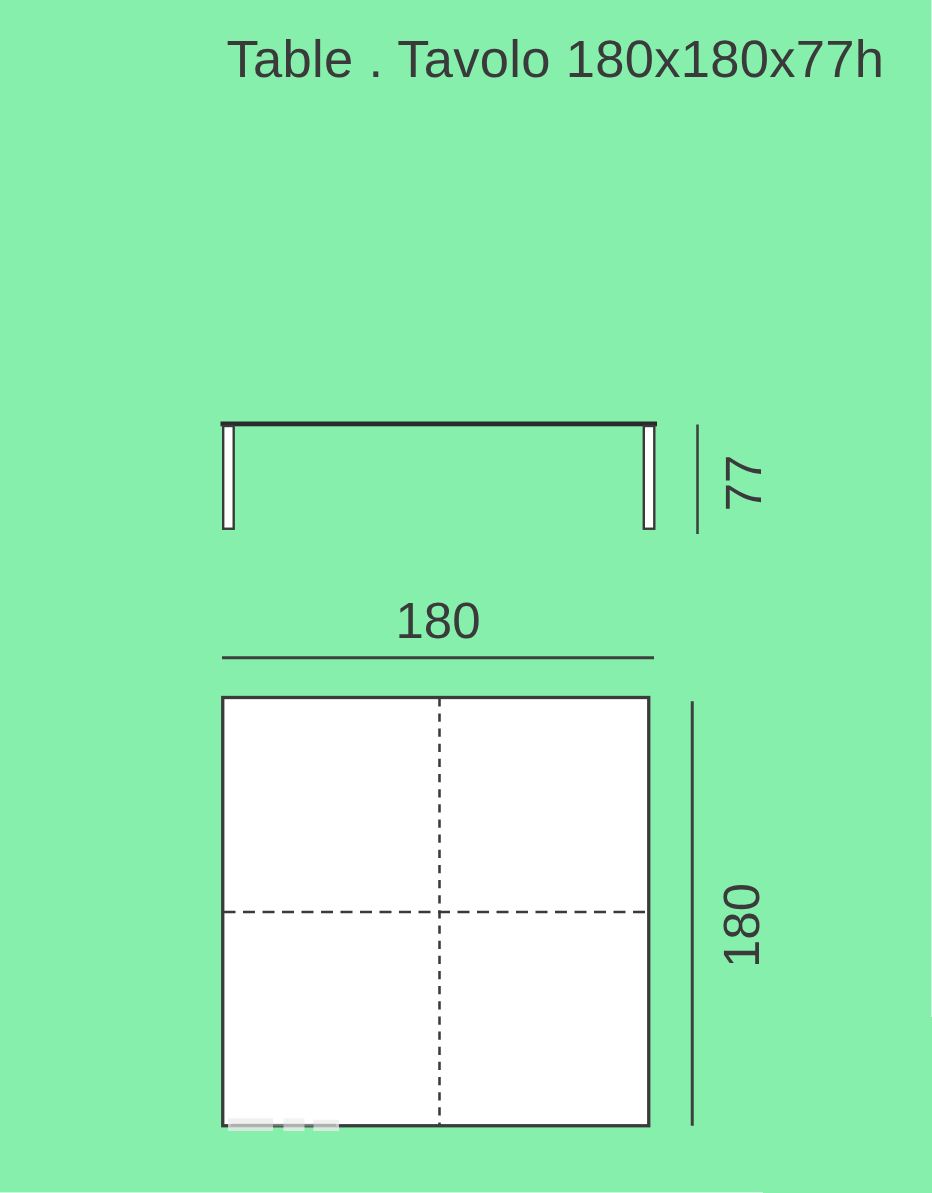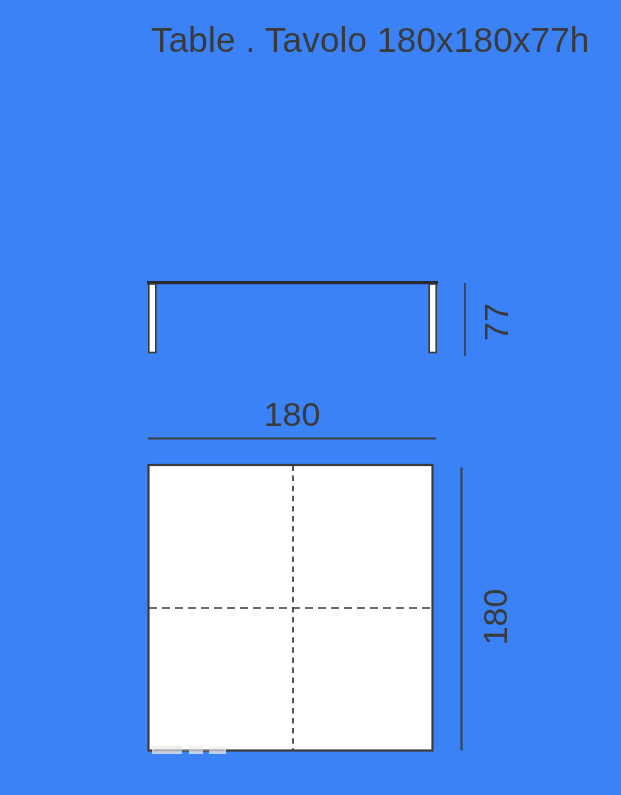"Table . Tavolo 180x180x77h" .page { background: #3b82f6 -> #86efac }
